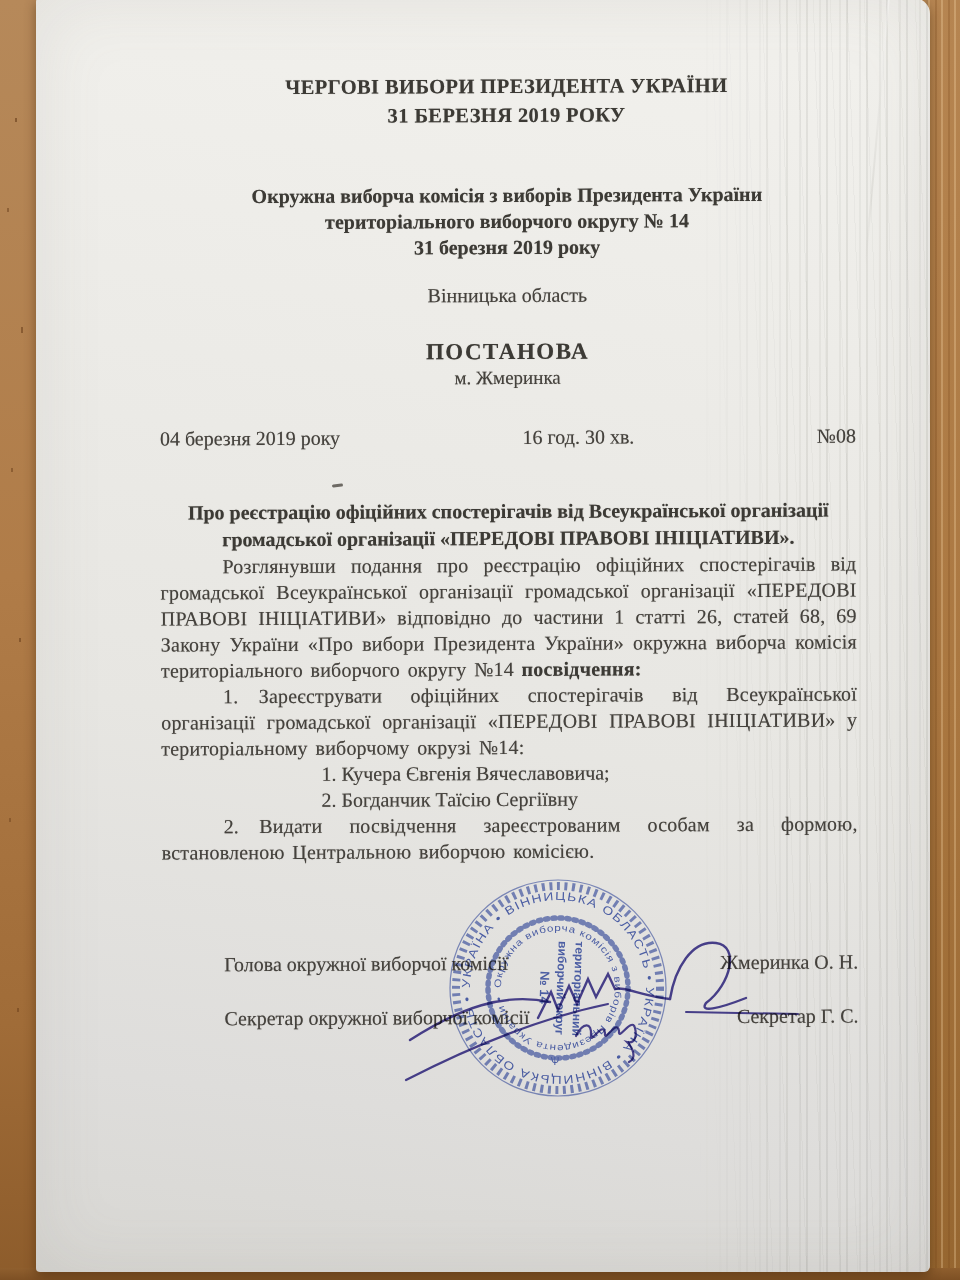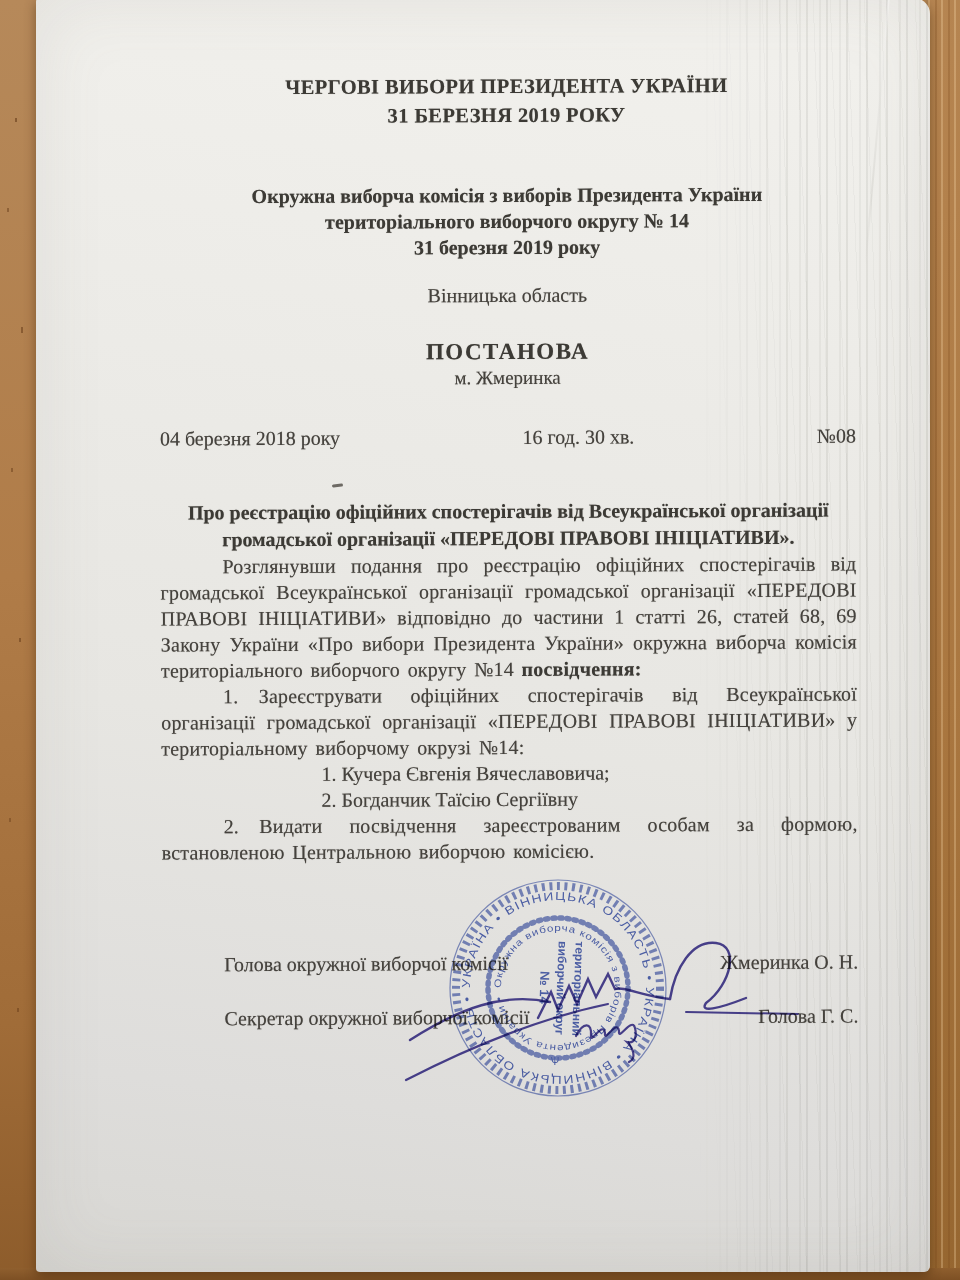"04 березня 2018 року" span { text: 2018 -> 2019 }
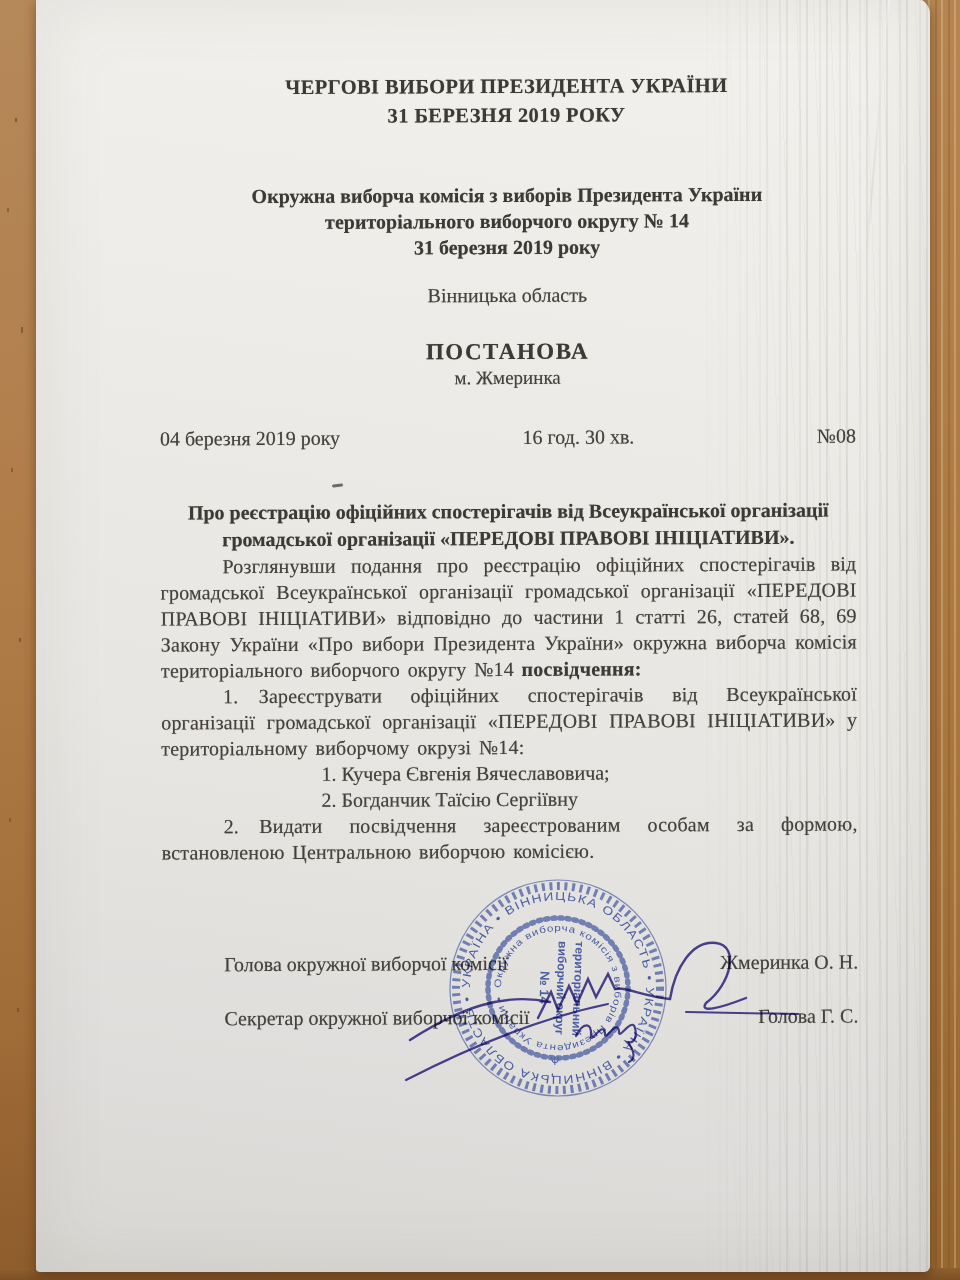"Голова Г. С." span { text: Голова -> Секретар }
